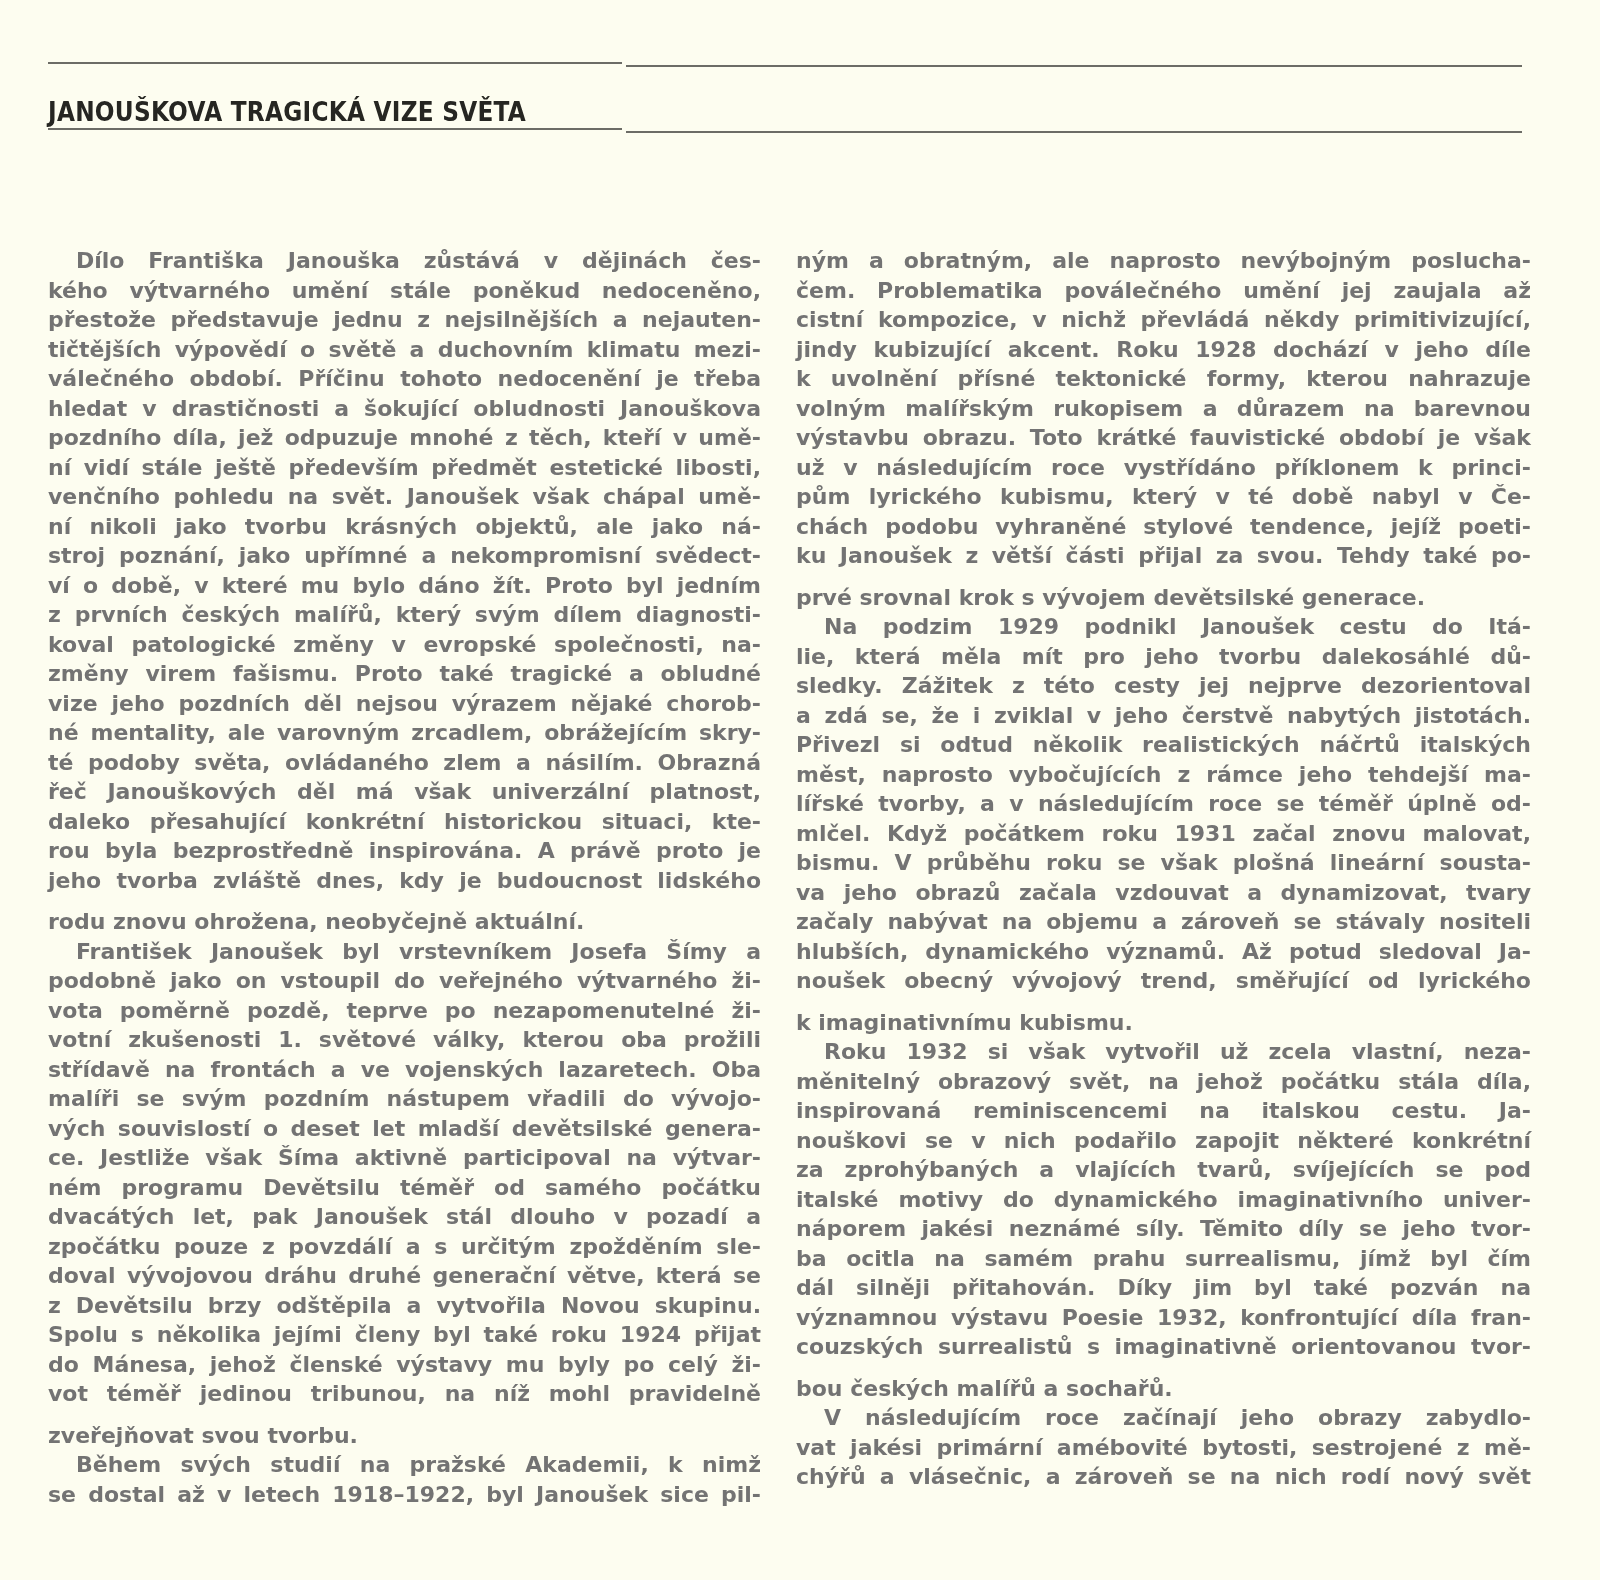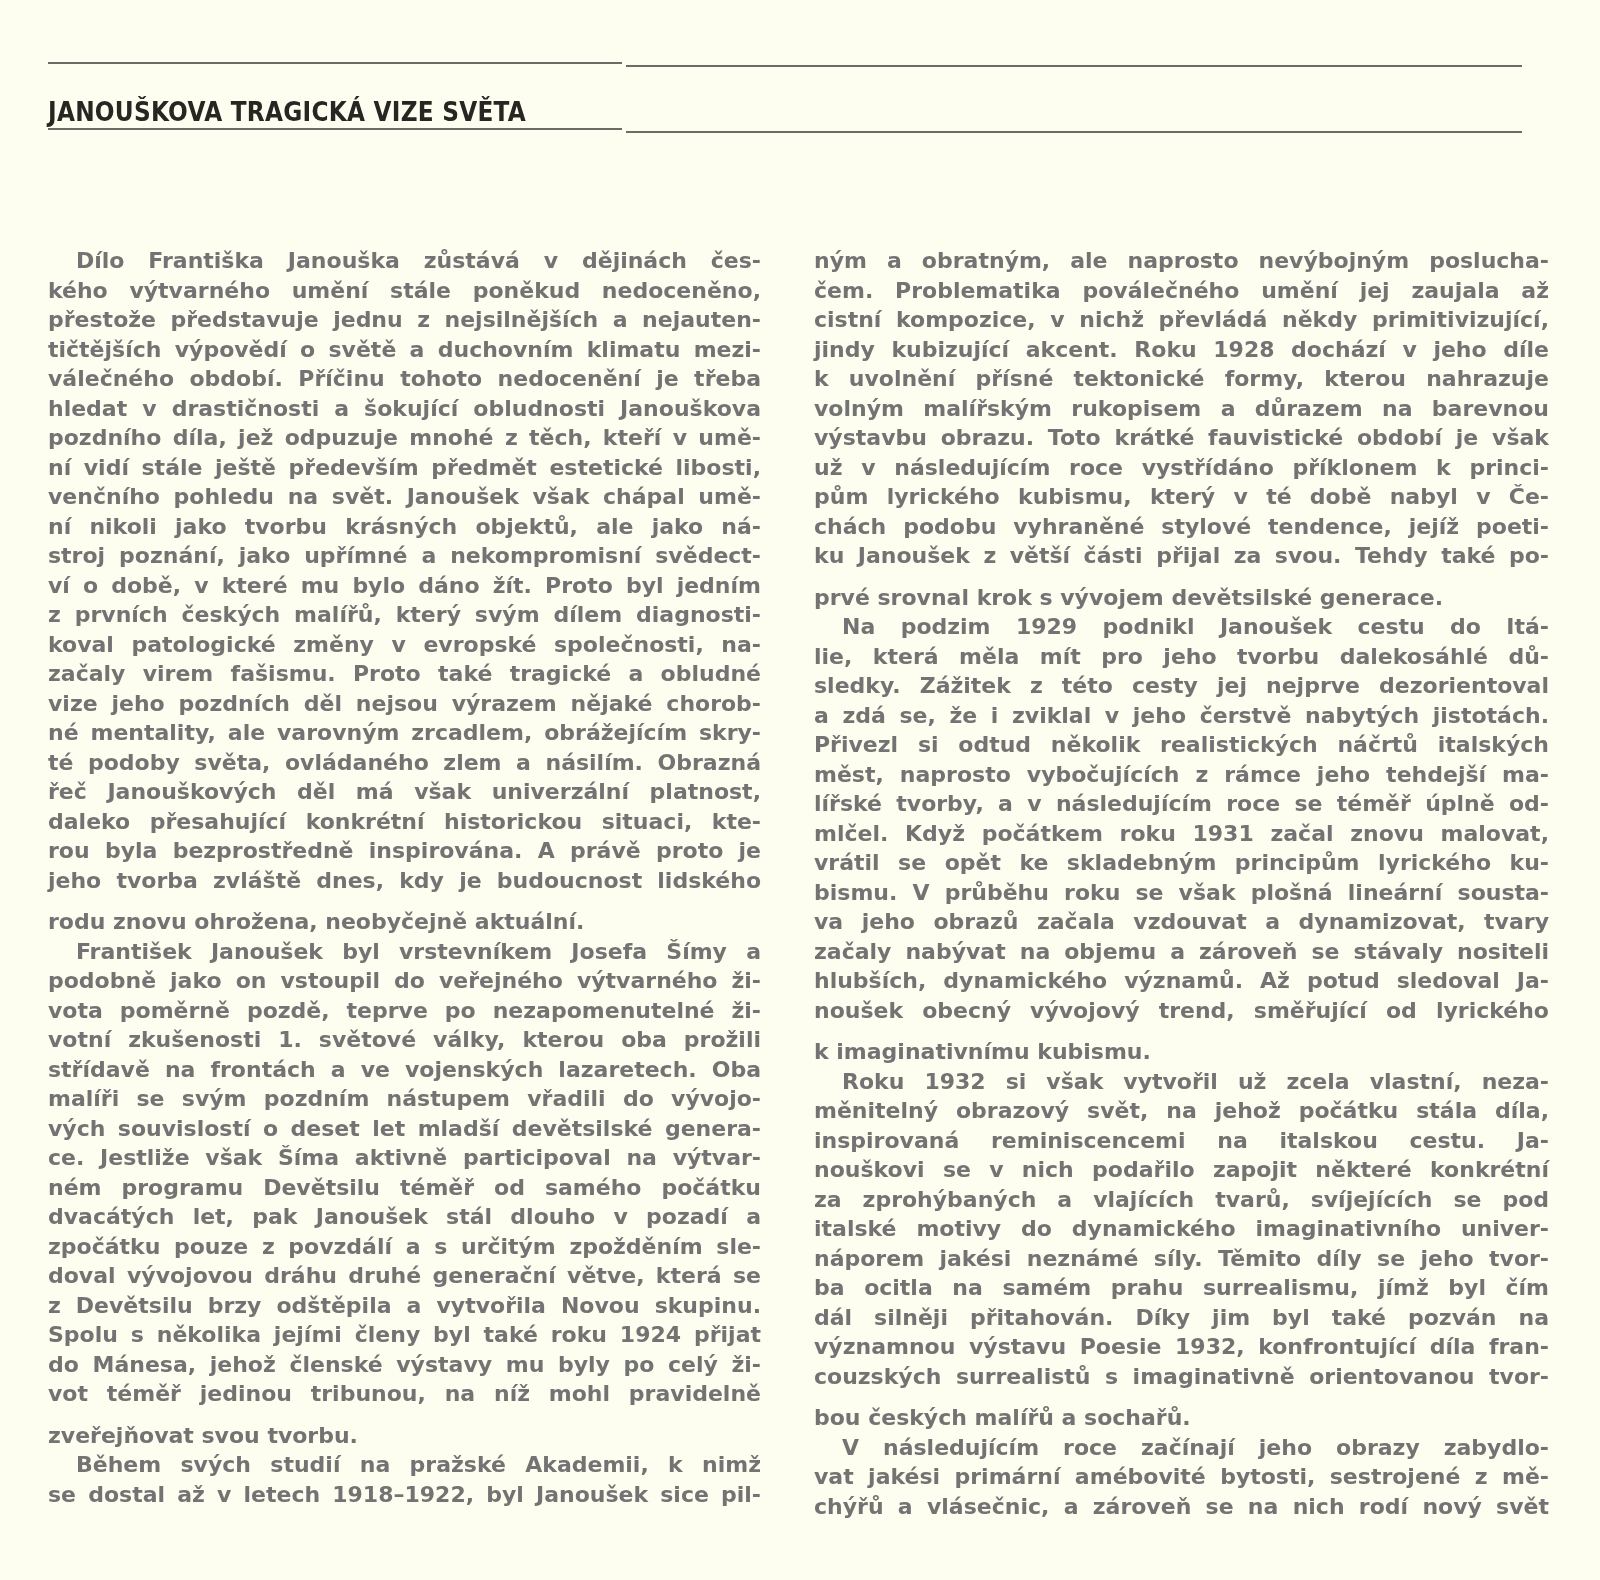"ným a obratným, ale naprosto" .column.right { left: 814px -> 796px }
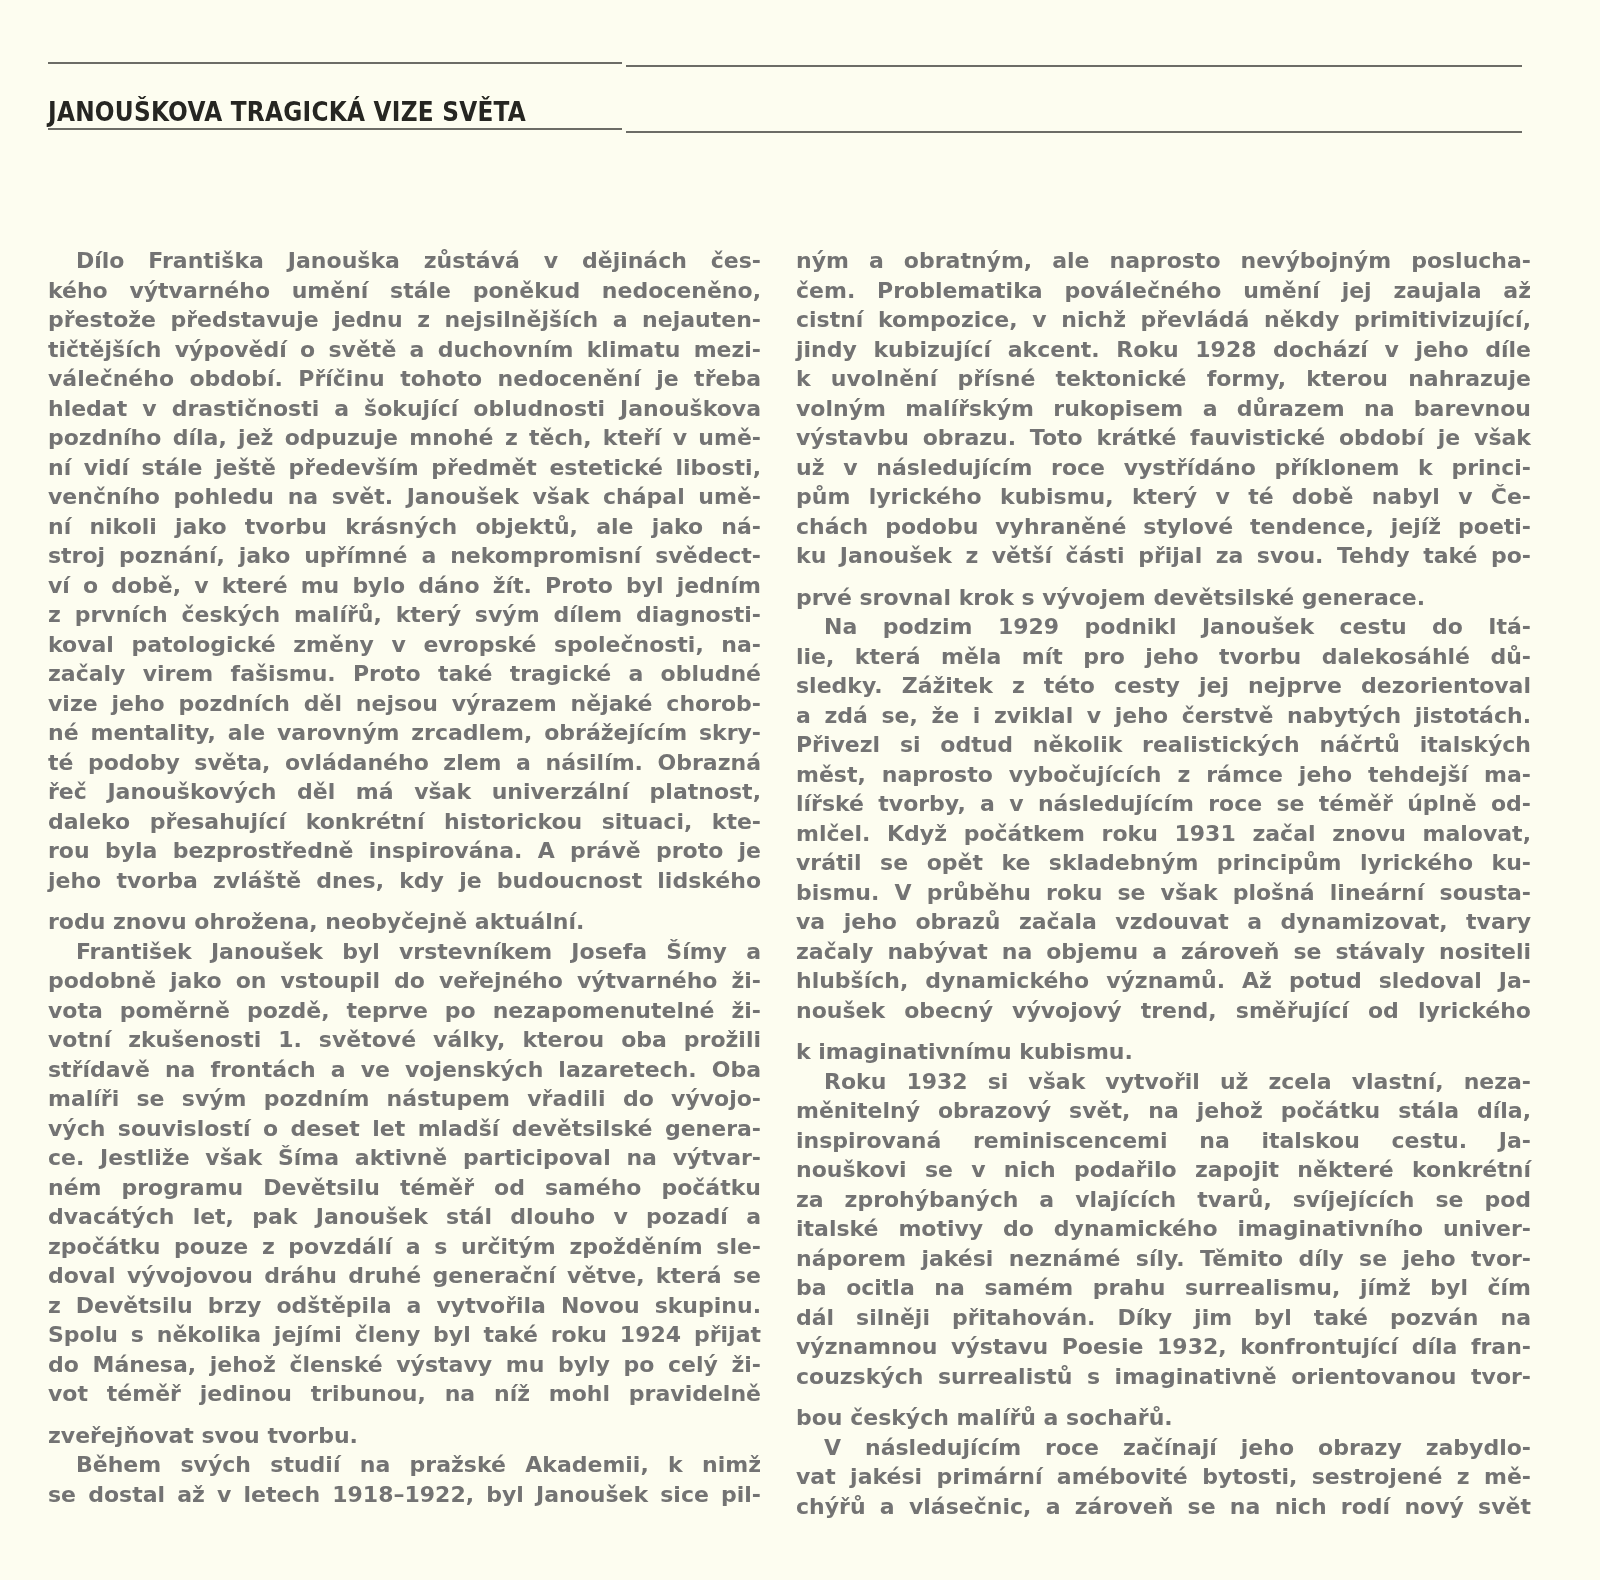"začaly virem fašismu. Proto také" span.line { text: začaly -> změny }
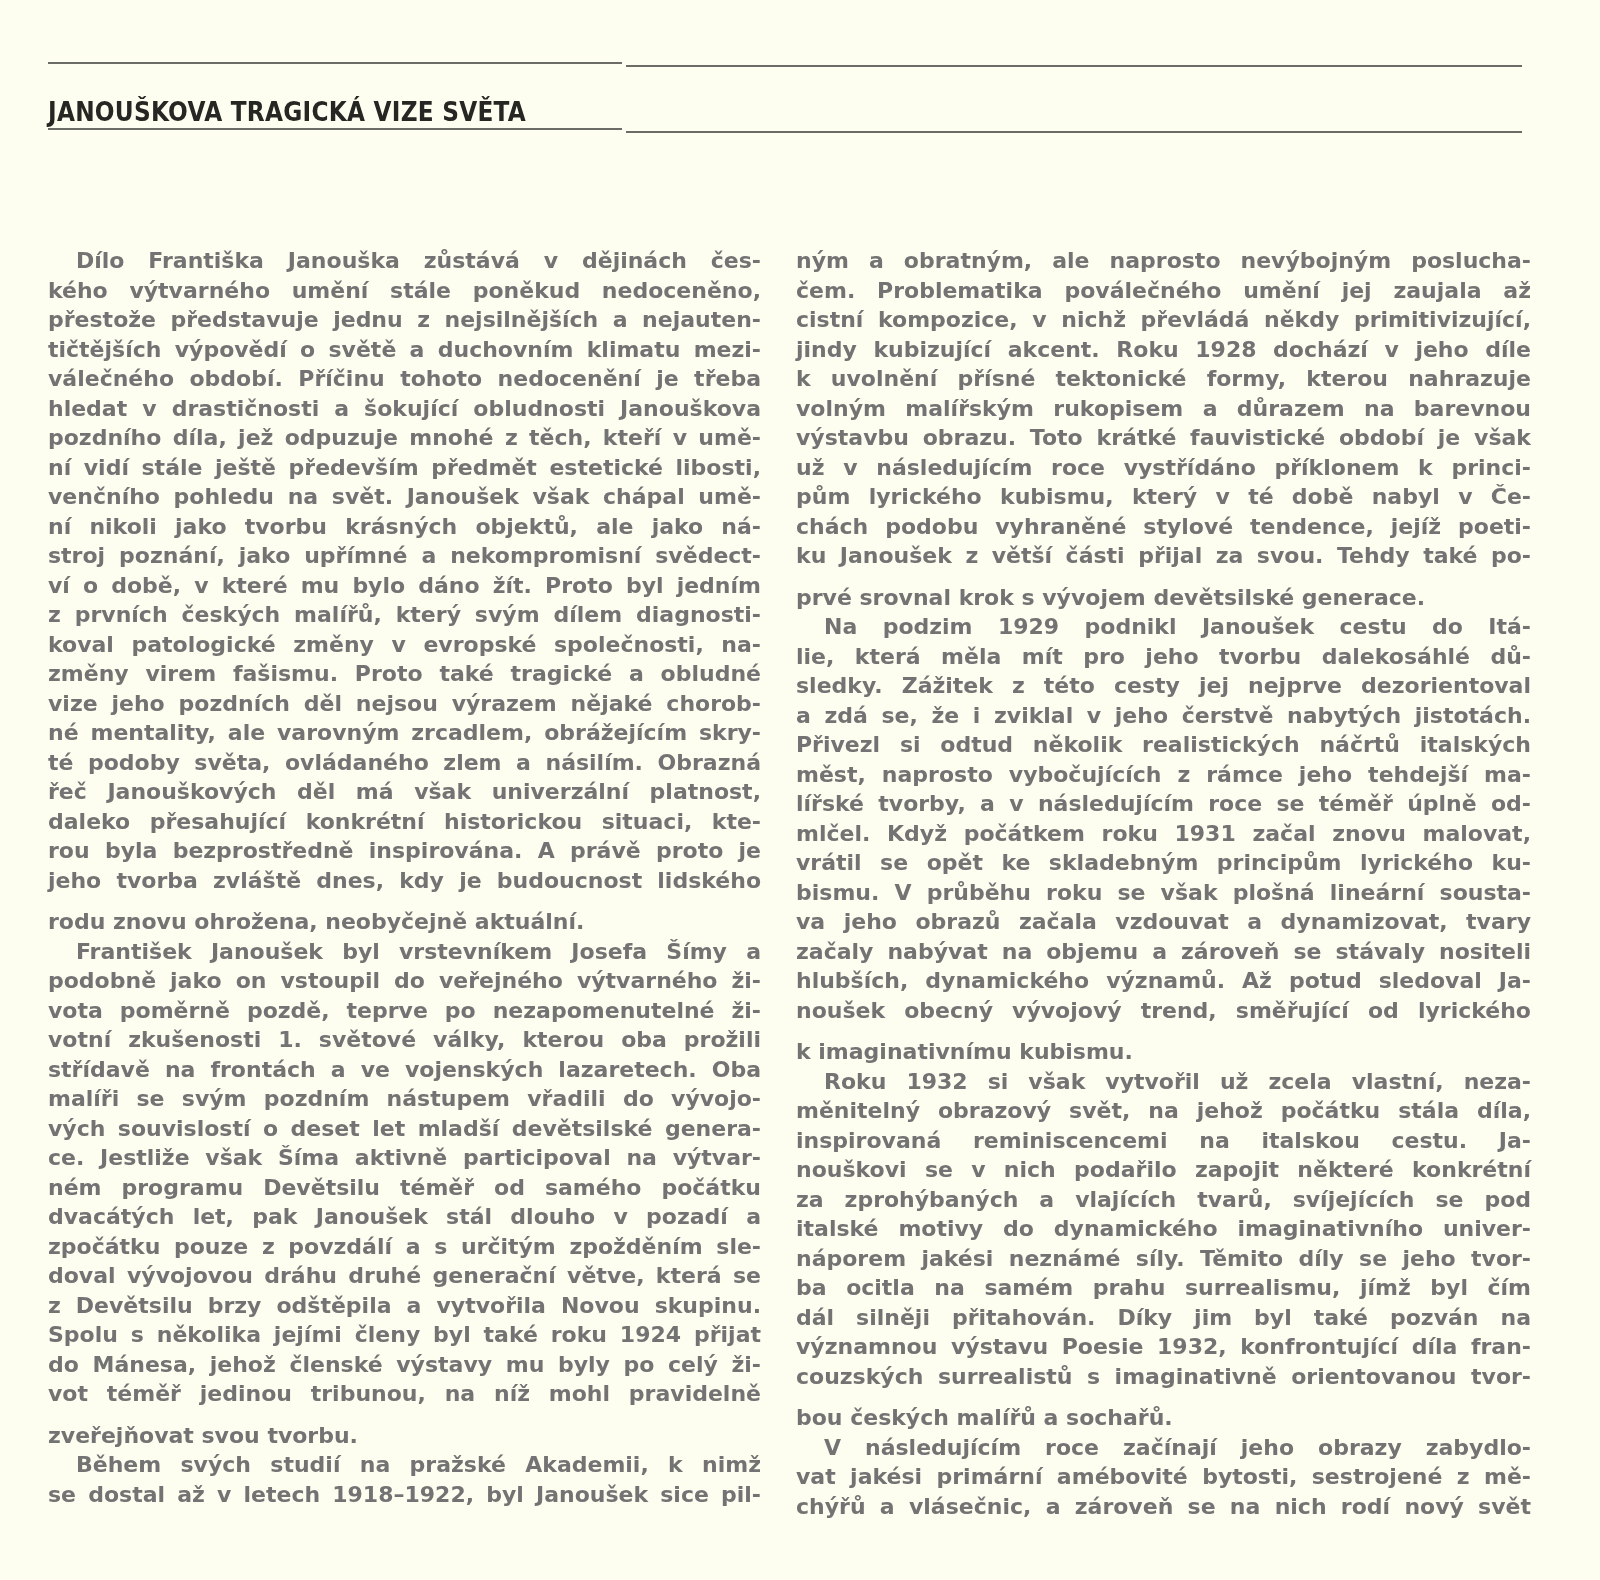"vrátil se opět ke skladebným" span.line { html: <span>vrátil se opět ke skladebným principům lyrického ku-</span> -> none }
